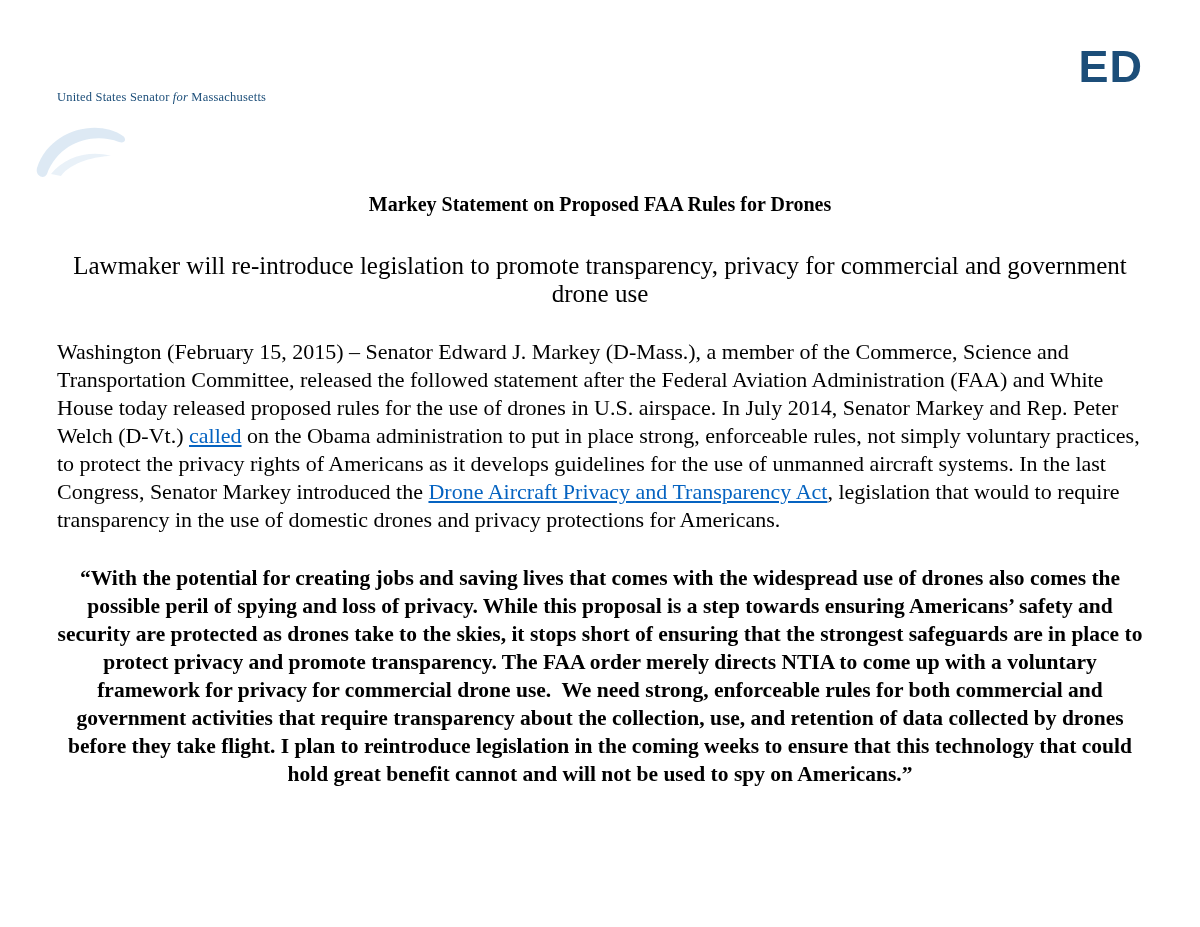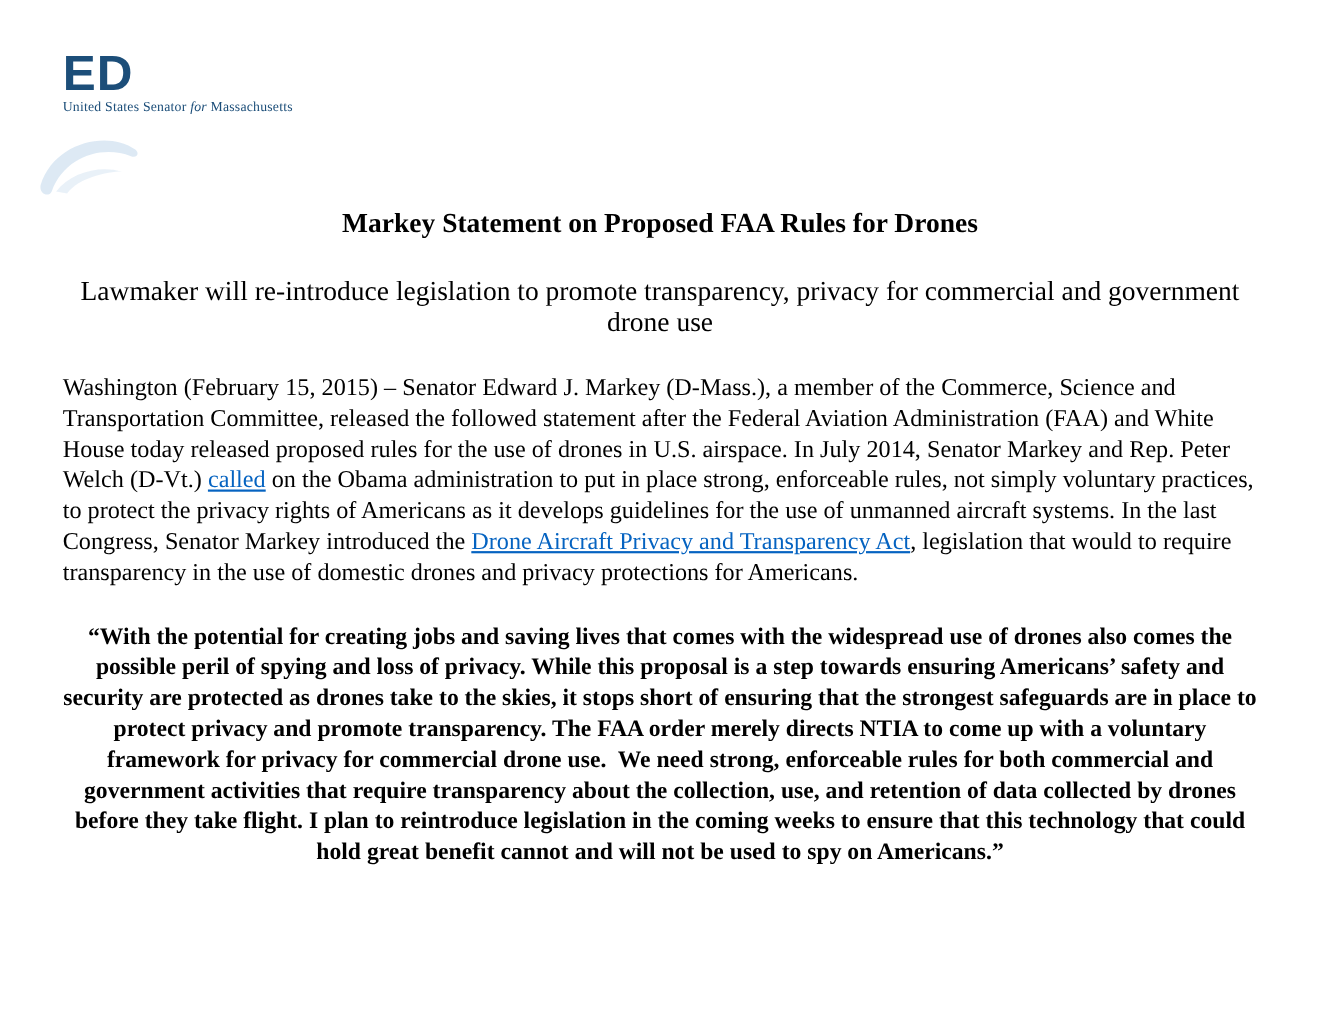"ED" .logo-ed { text-align: none -> right }
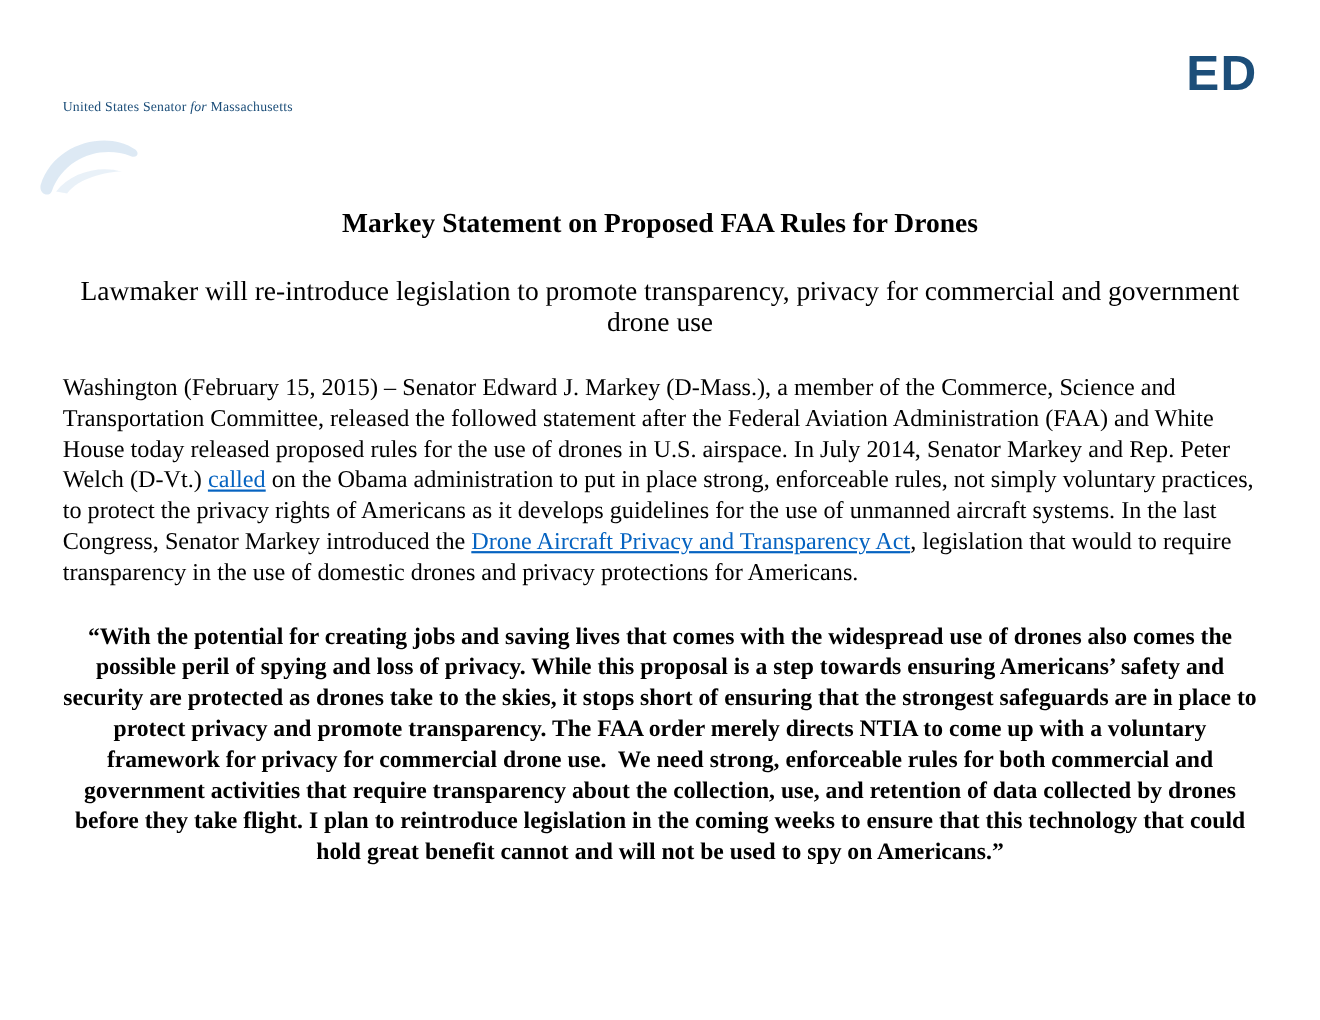"Markey Statement on Proposed FAA" .title { font-size: 25px -> 20px }
